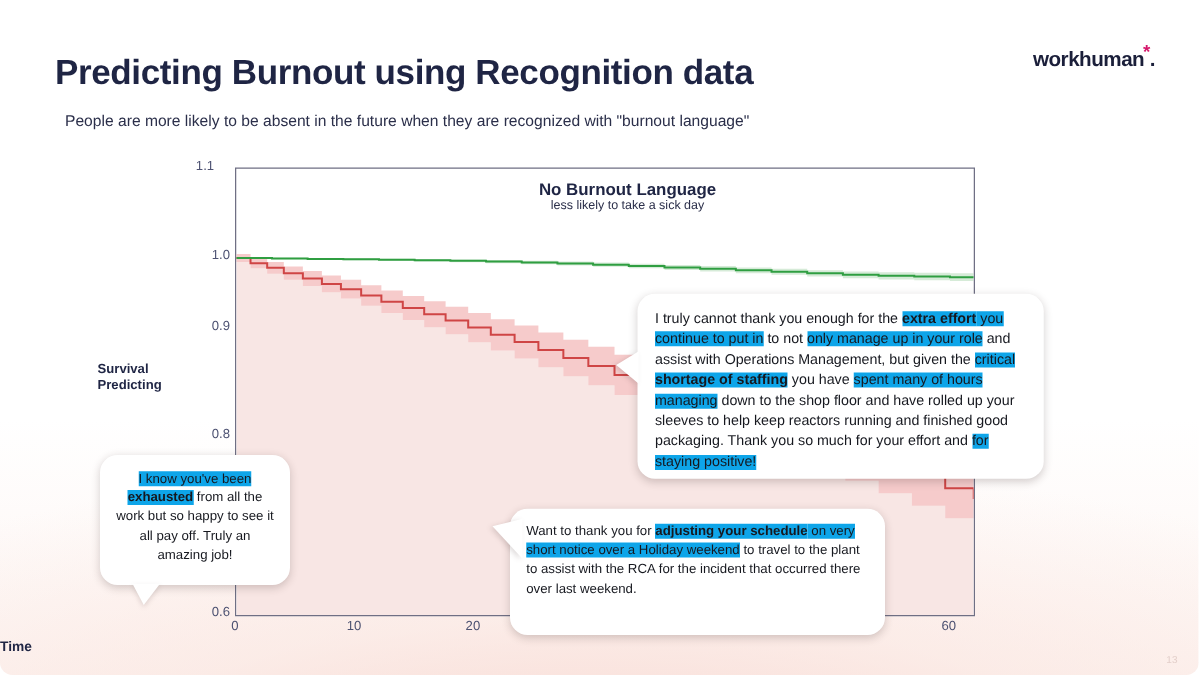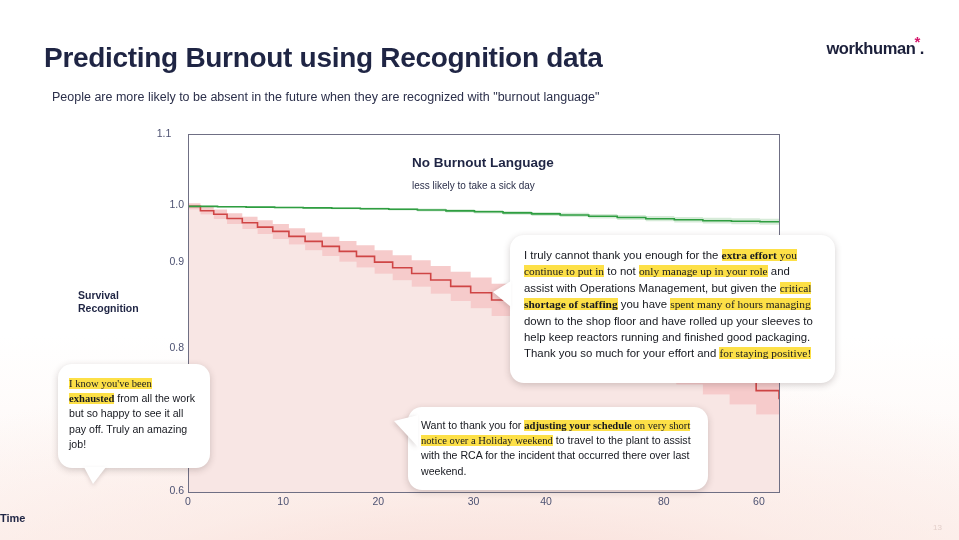"Predicting Burnout using Recognition" #slide { border-radius: none -> 10px }
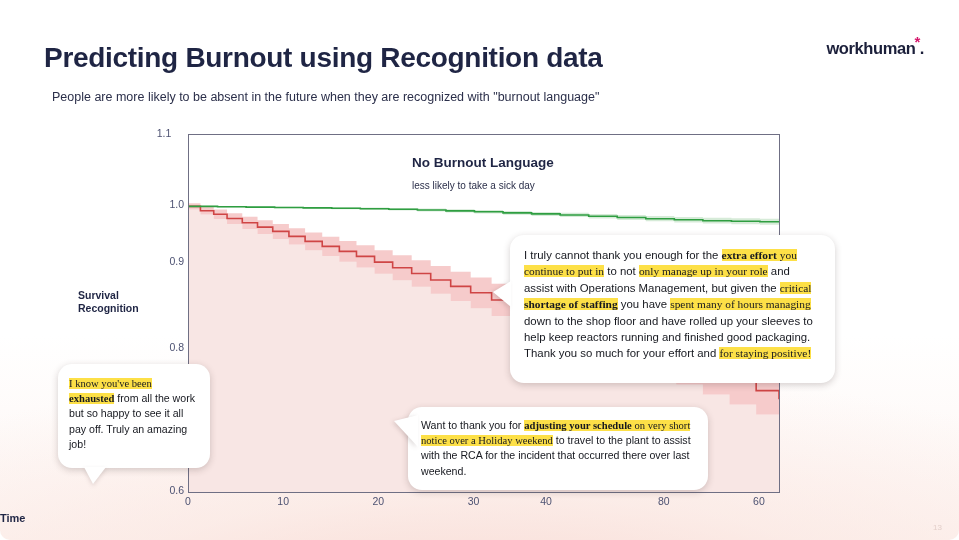"No Burnout Language" #note-green { text-align: none -> center; top: 155px -> 144px }
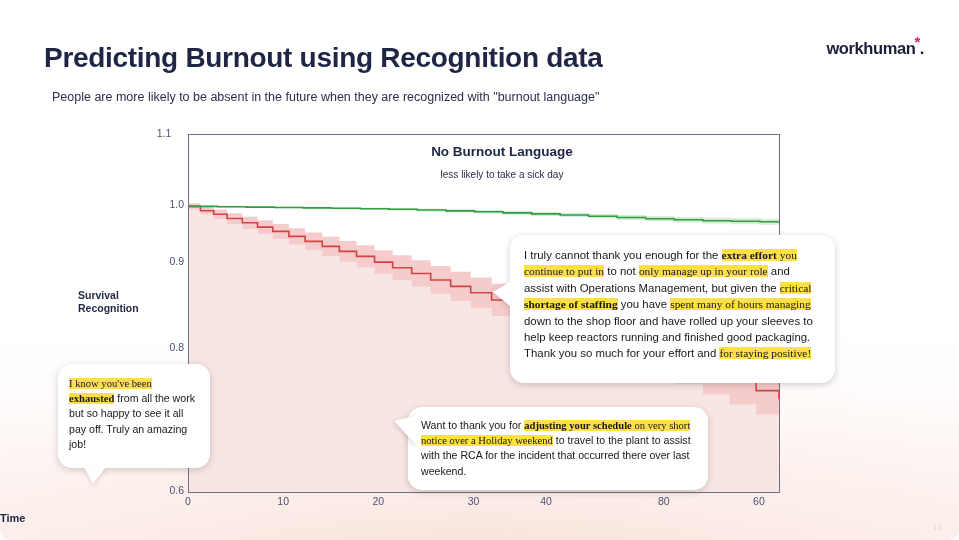"less likely to take a" .series-note .sn-sub { margin-top: 10px -> 0 }
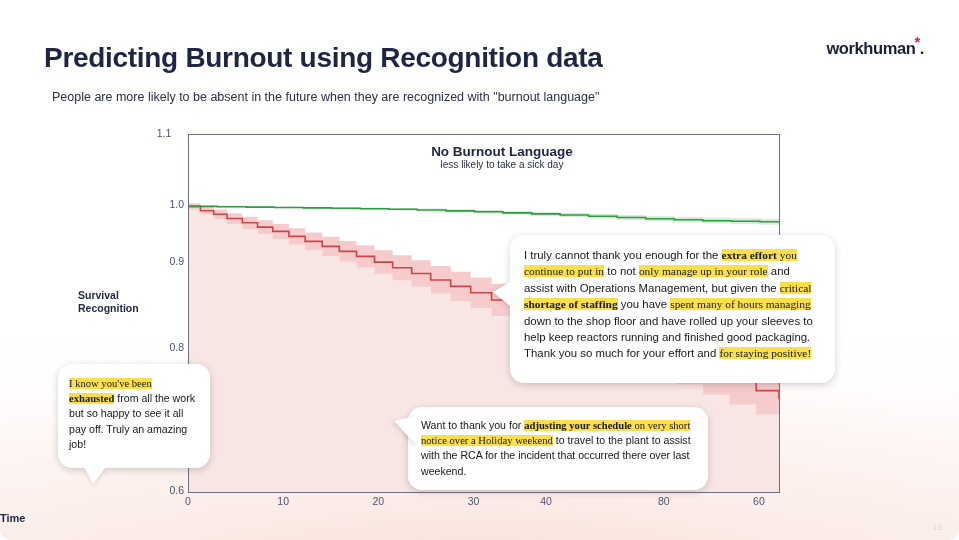"extra effort" mark { background: #fde047 -> #0ea5e9; font-family: Liberation Serif, serif -> none }
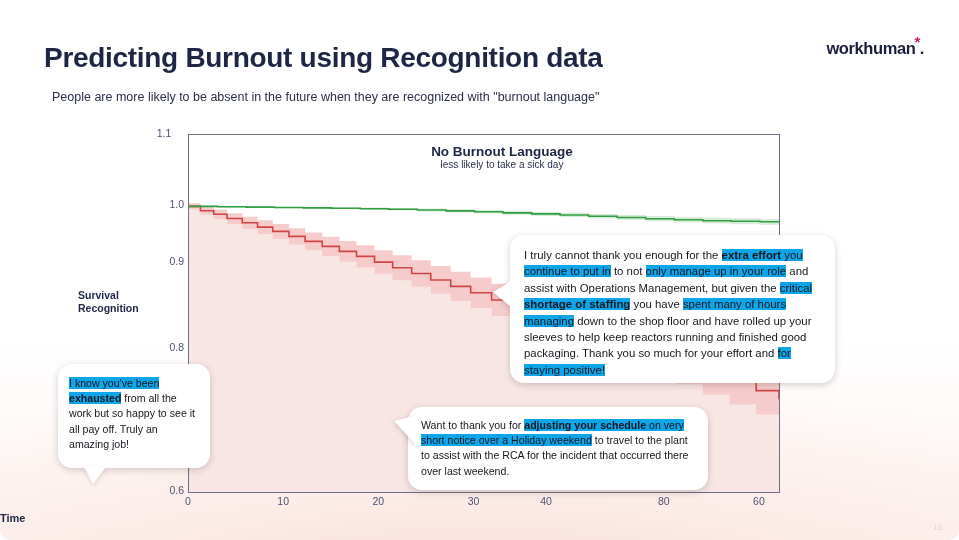"Recognition" div { text: Recognition -> Predicting }
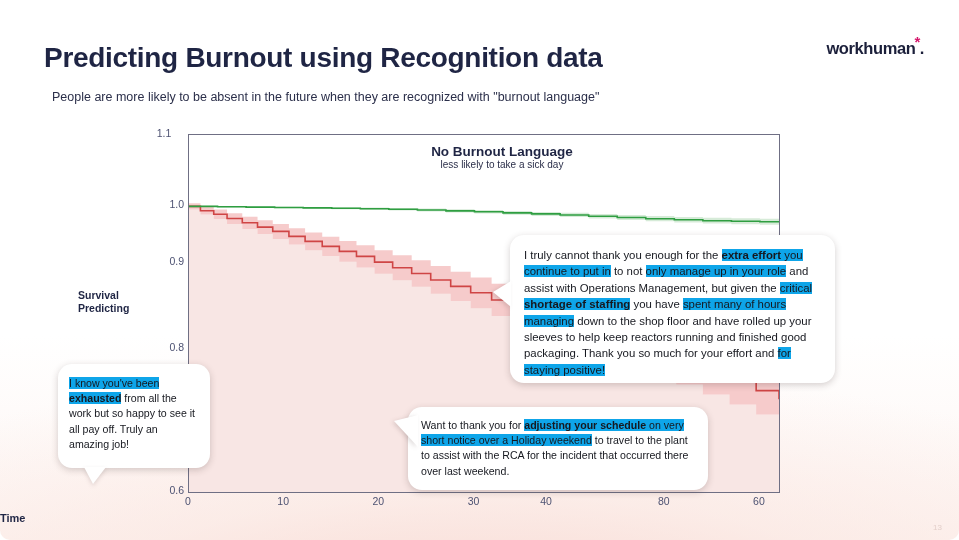"I know you've been exhausted" #callout-left { left: 58px -> 80px; text-align: none -> center }
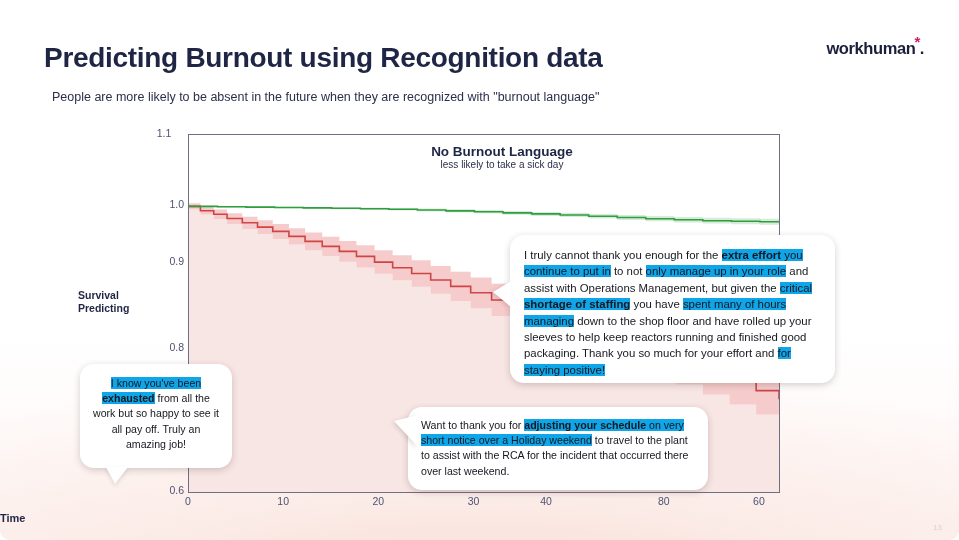"Want to thank you for" #callout-bottom { height: 83px -> 101px }
